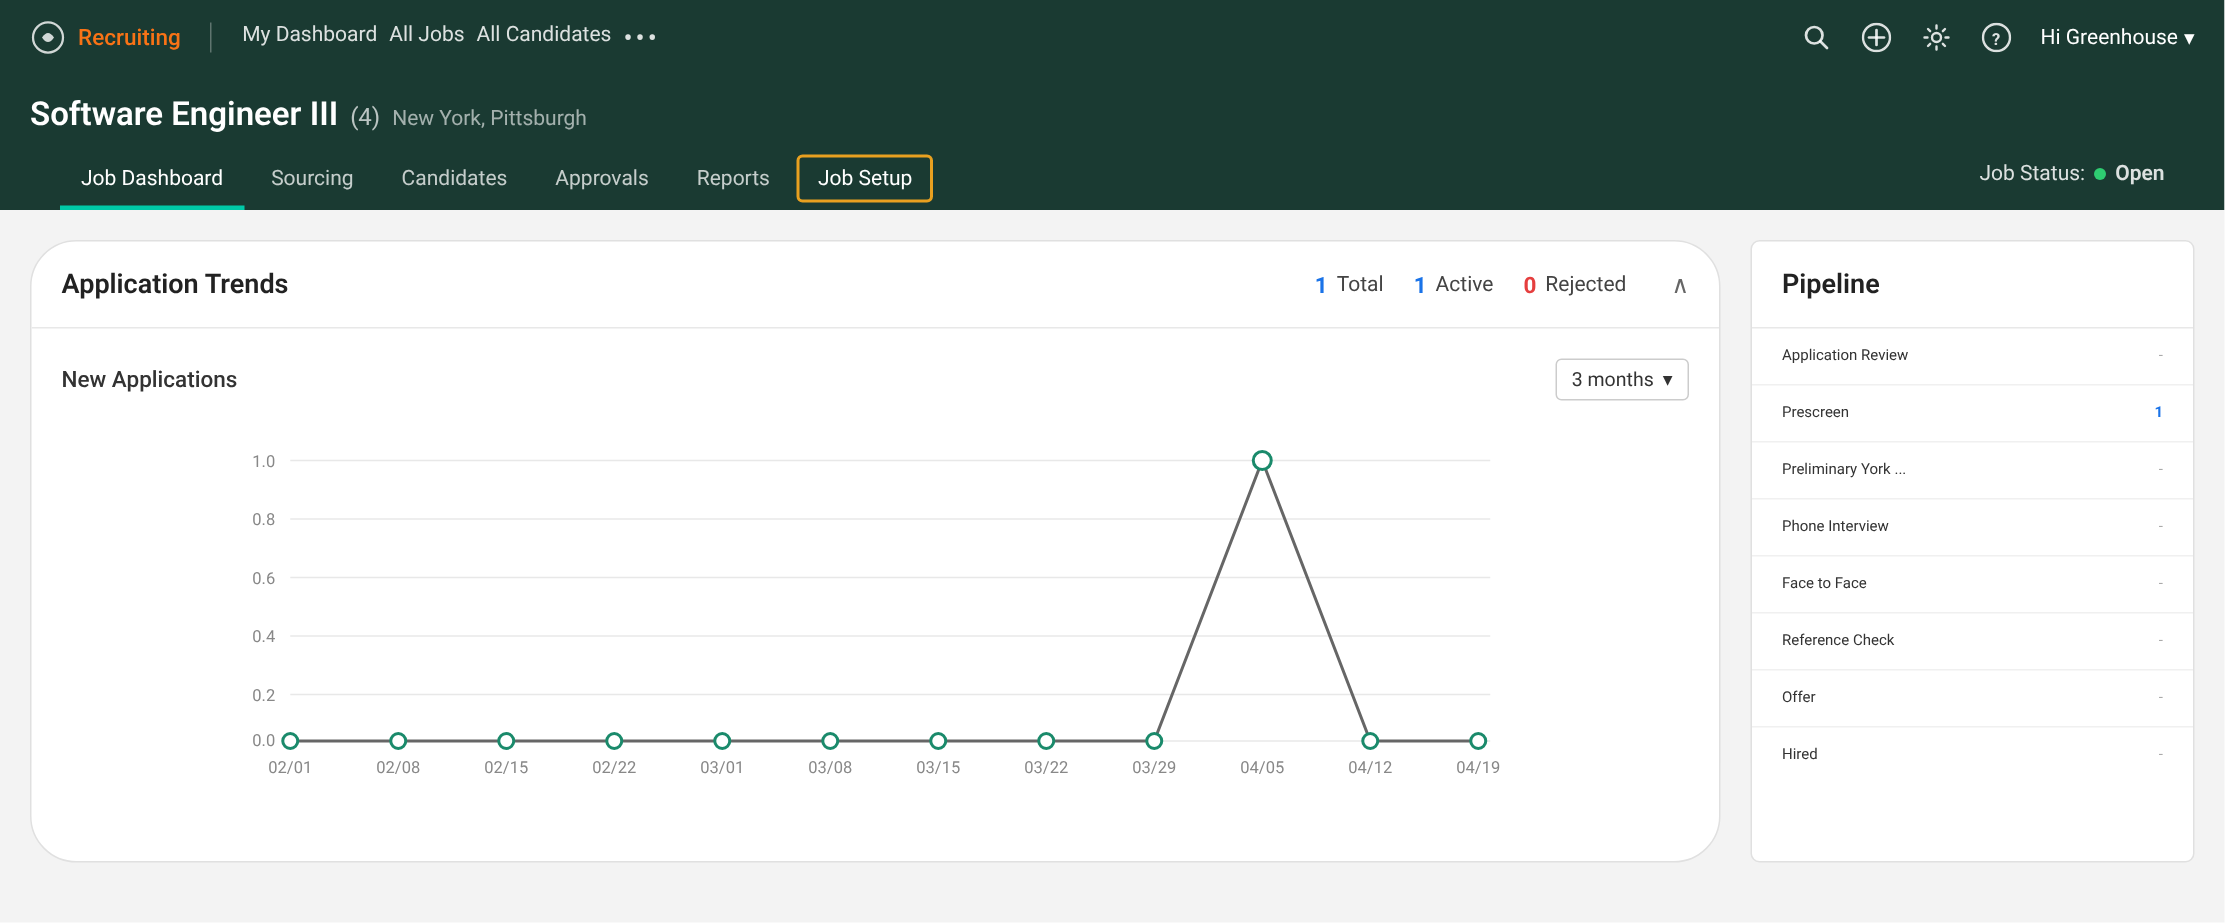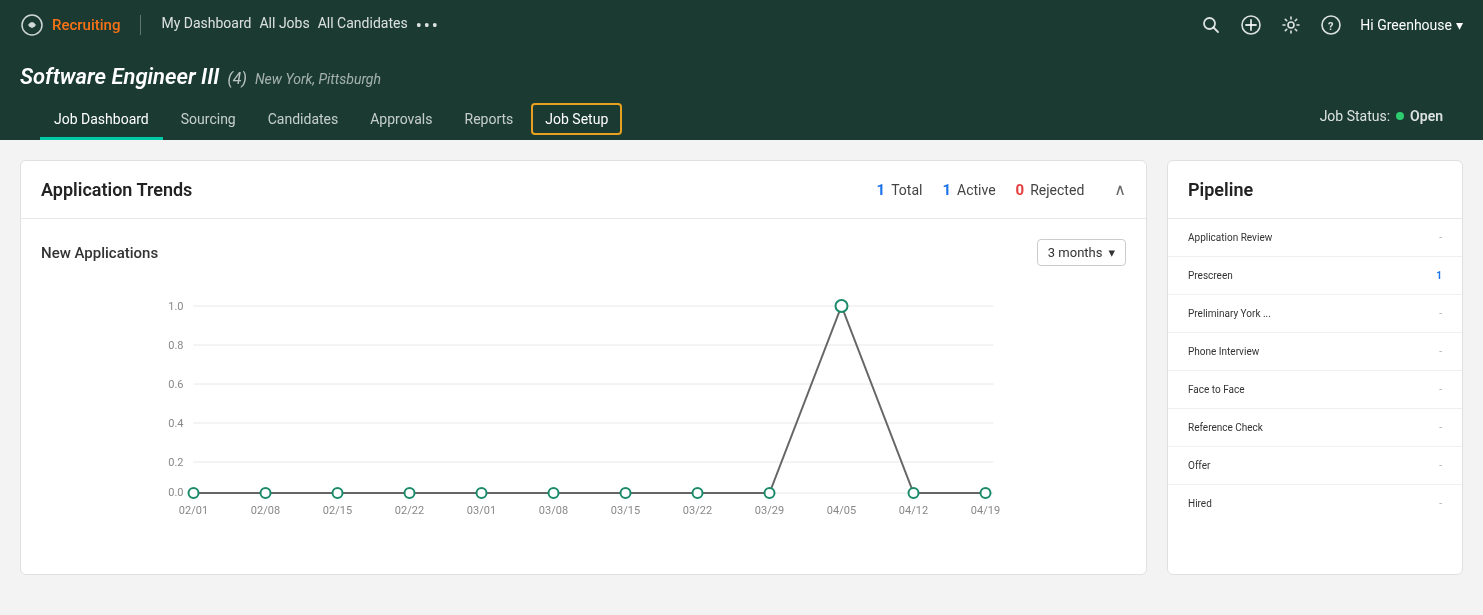"Software Engineer III" .job-title-row { font-style: italic -> none }
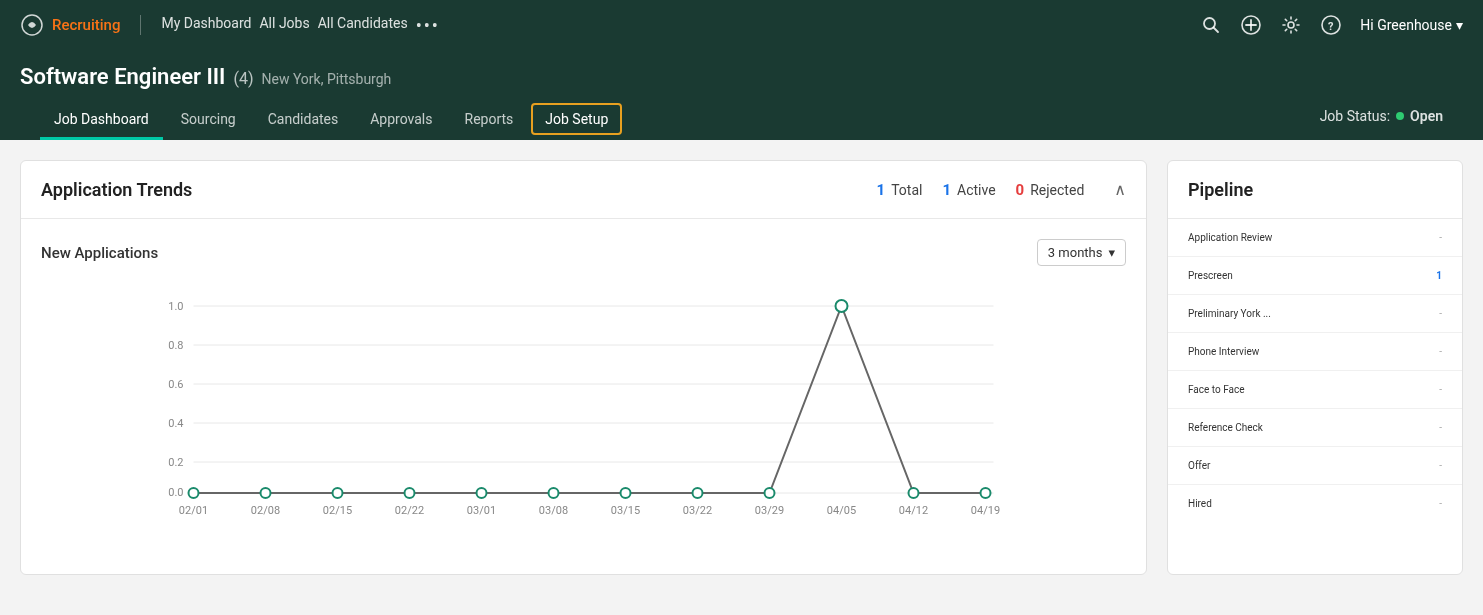"Application Trends" .trends-card { border-radius: none -> 31px }
